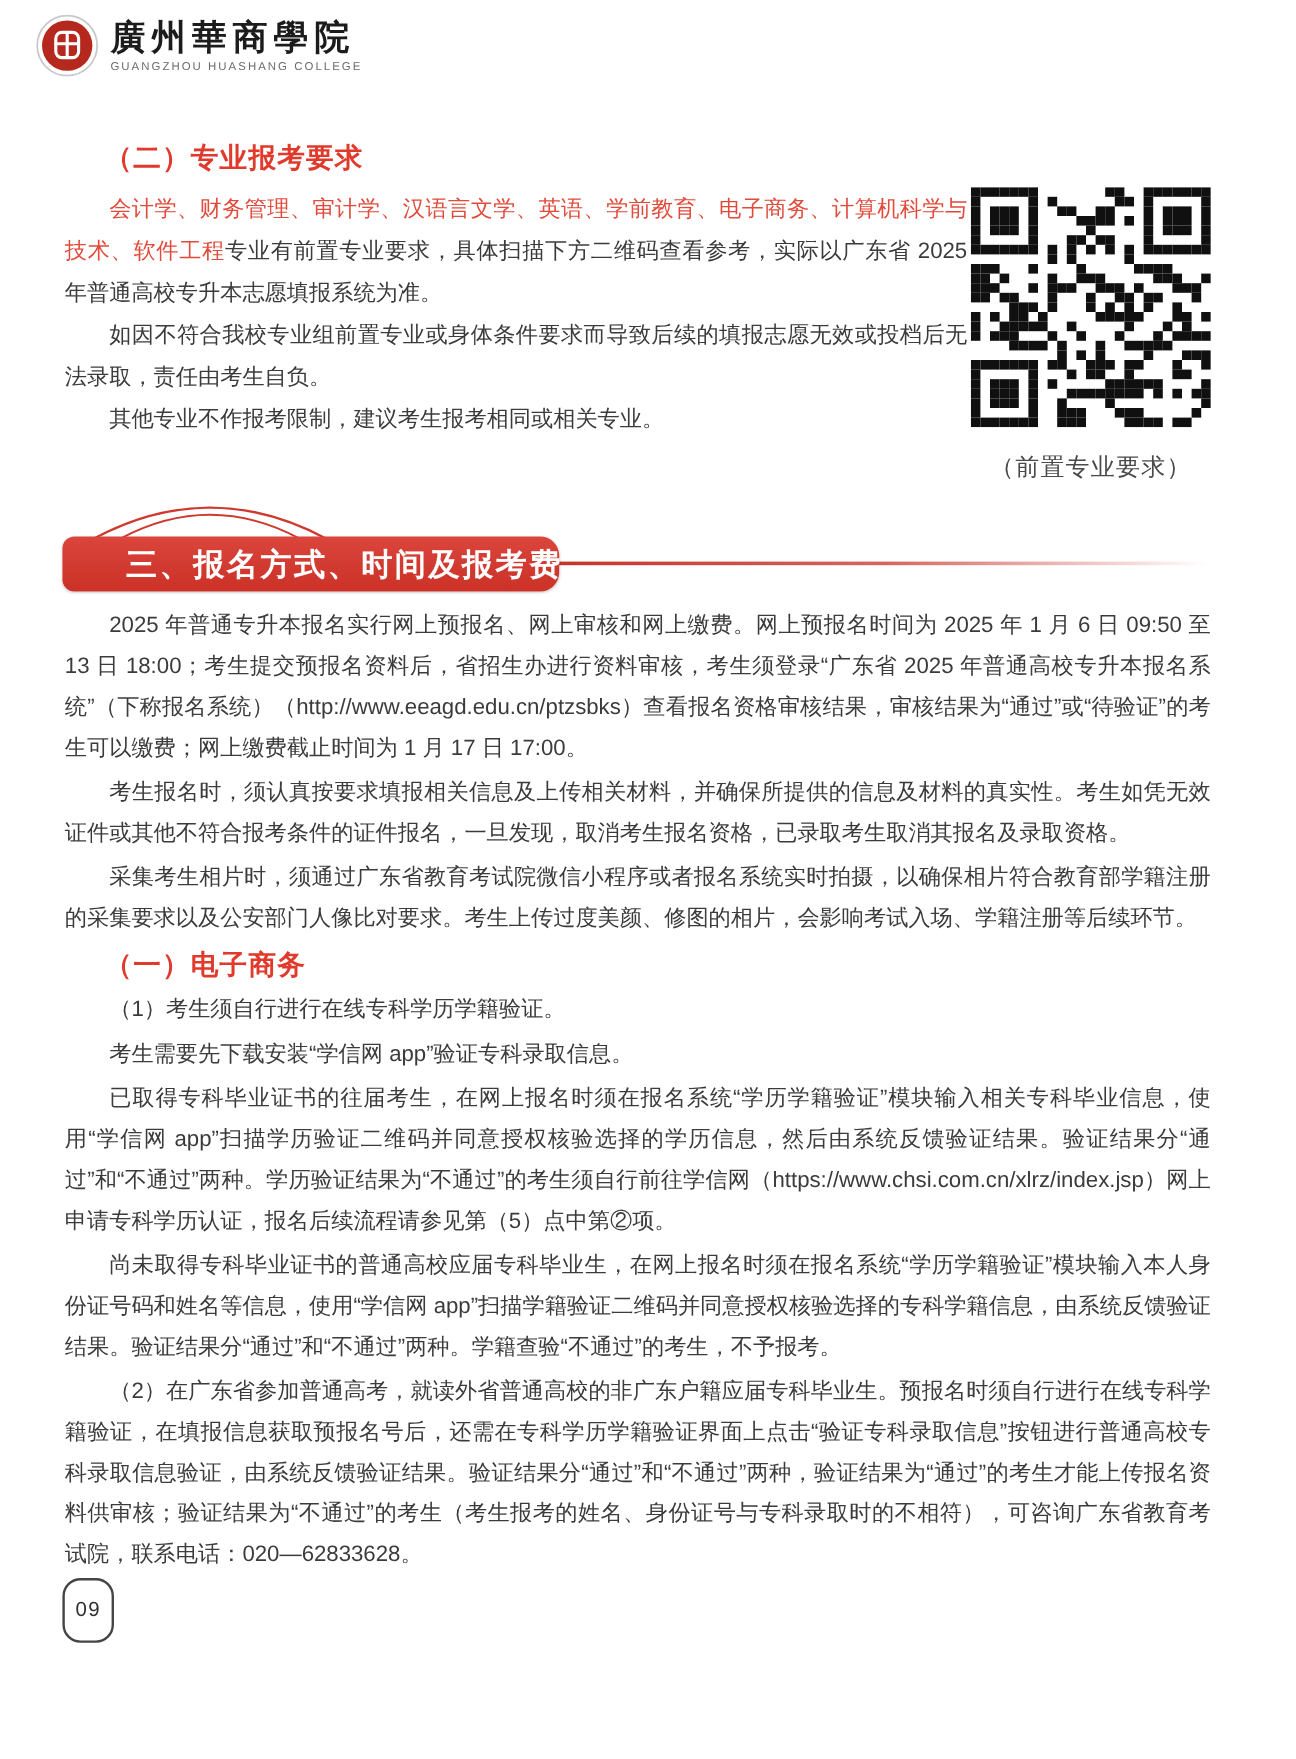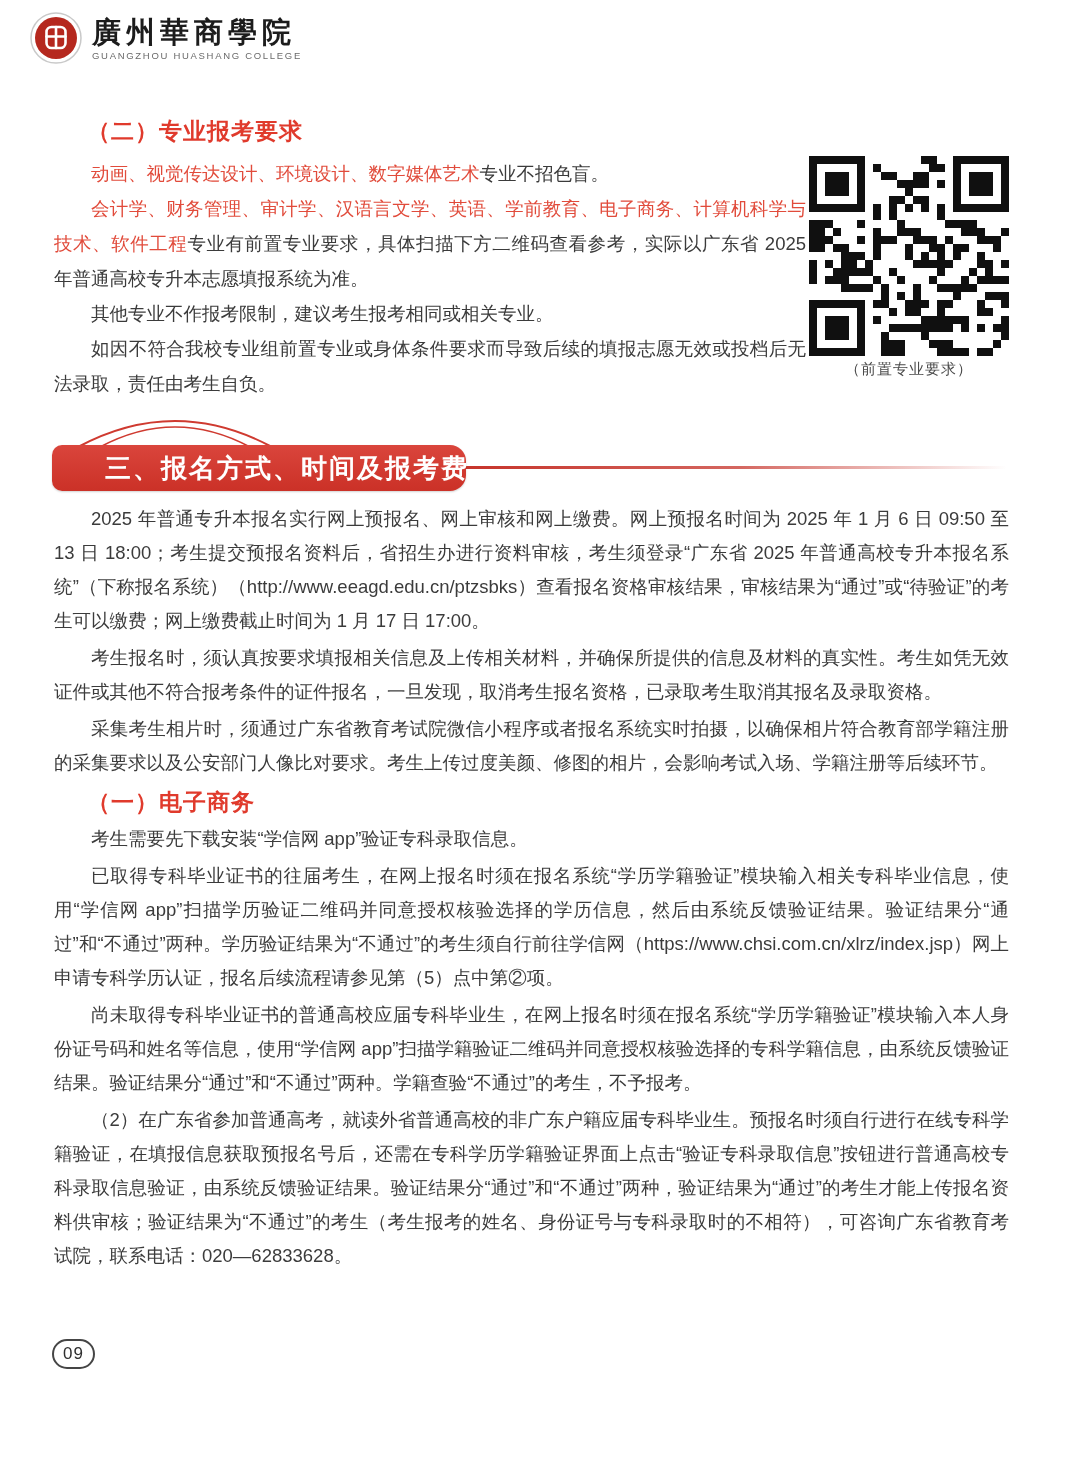"动画、视觉传达设计、环境设计、数字媒体艺术专业不招色盲。" p.para { html: <p><span>动画、视觉传达设计、环境设计、数字媒体艺术</span><span>专业不招色盲。</span></p> -> none }
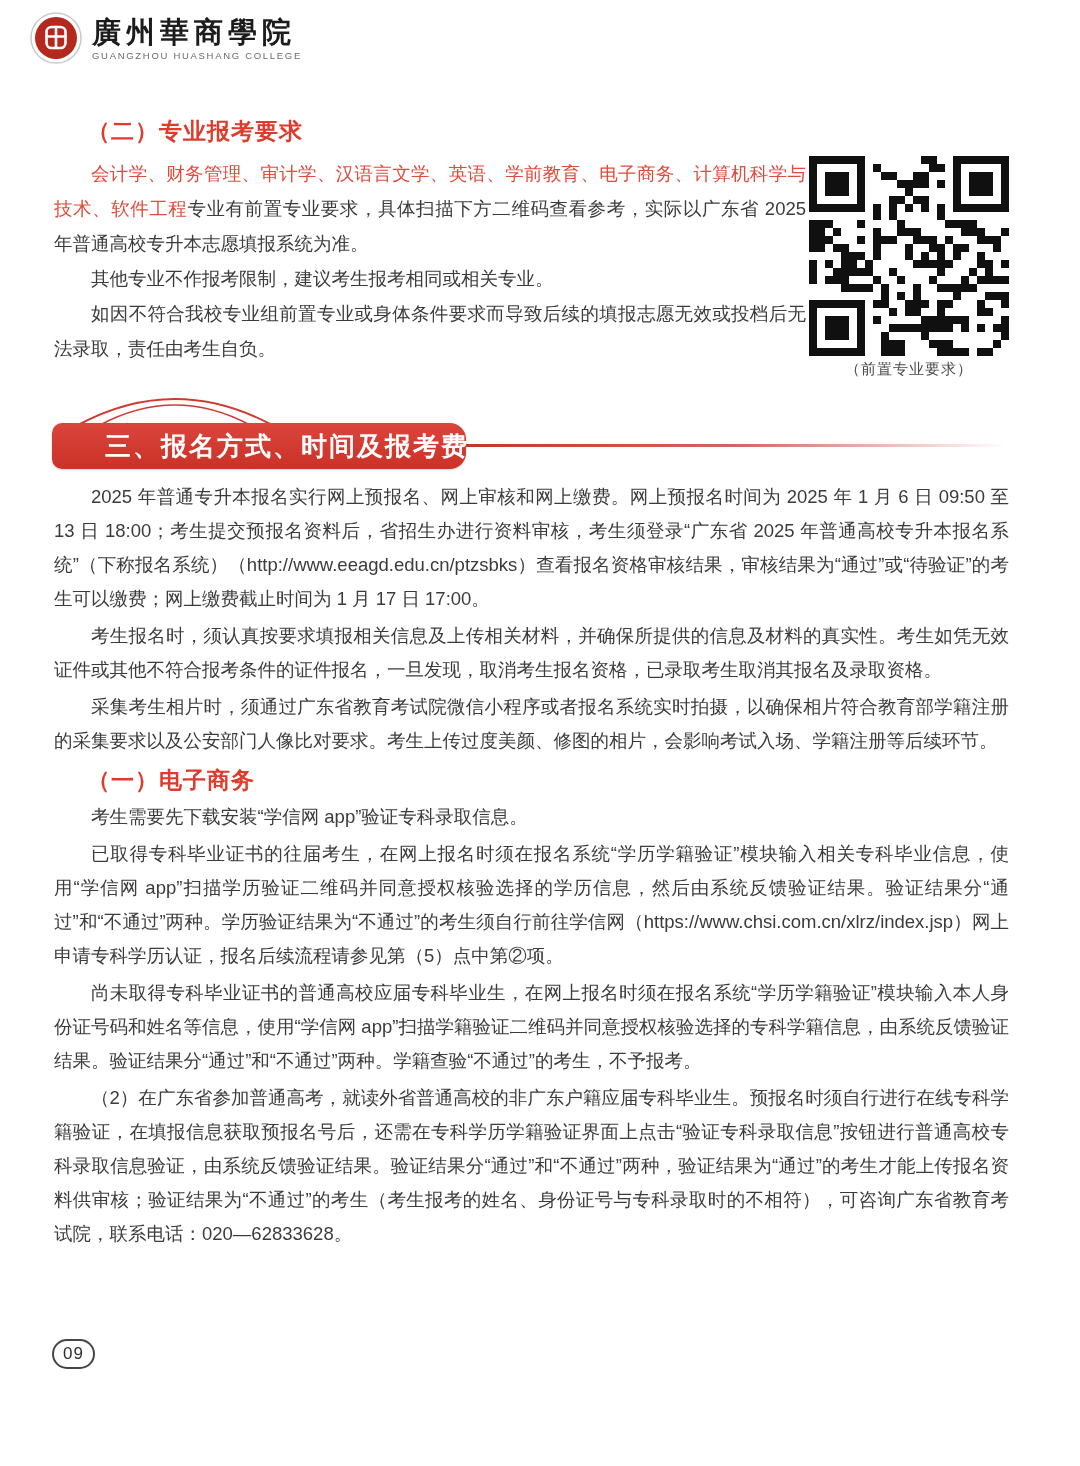"其他专业不作报考限制，建议考生报考相同或相关专业。" p.para { order: before "如因不符合我校专业组前置专业或身体条件要求而导致后续的填报志愿无效或投档后无法录" -> after "如因不符合我校专业组前置专业或身体条件要求而导致后续的填报志愿无效或投档后无法录" }
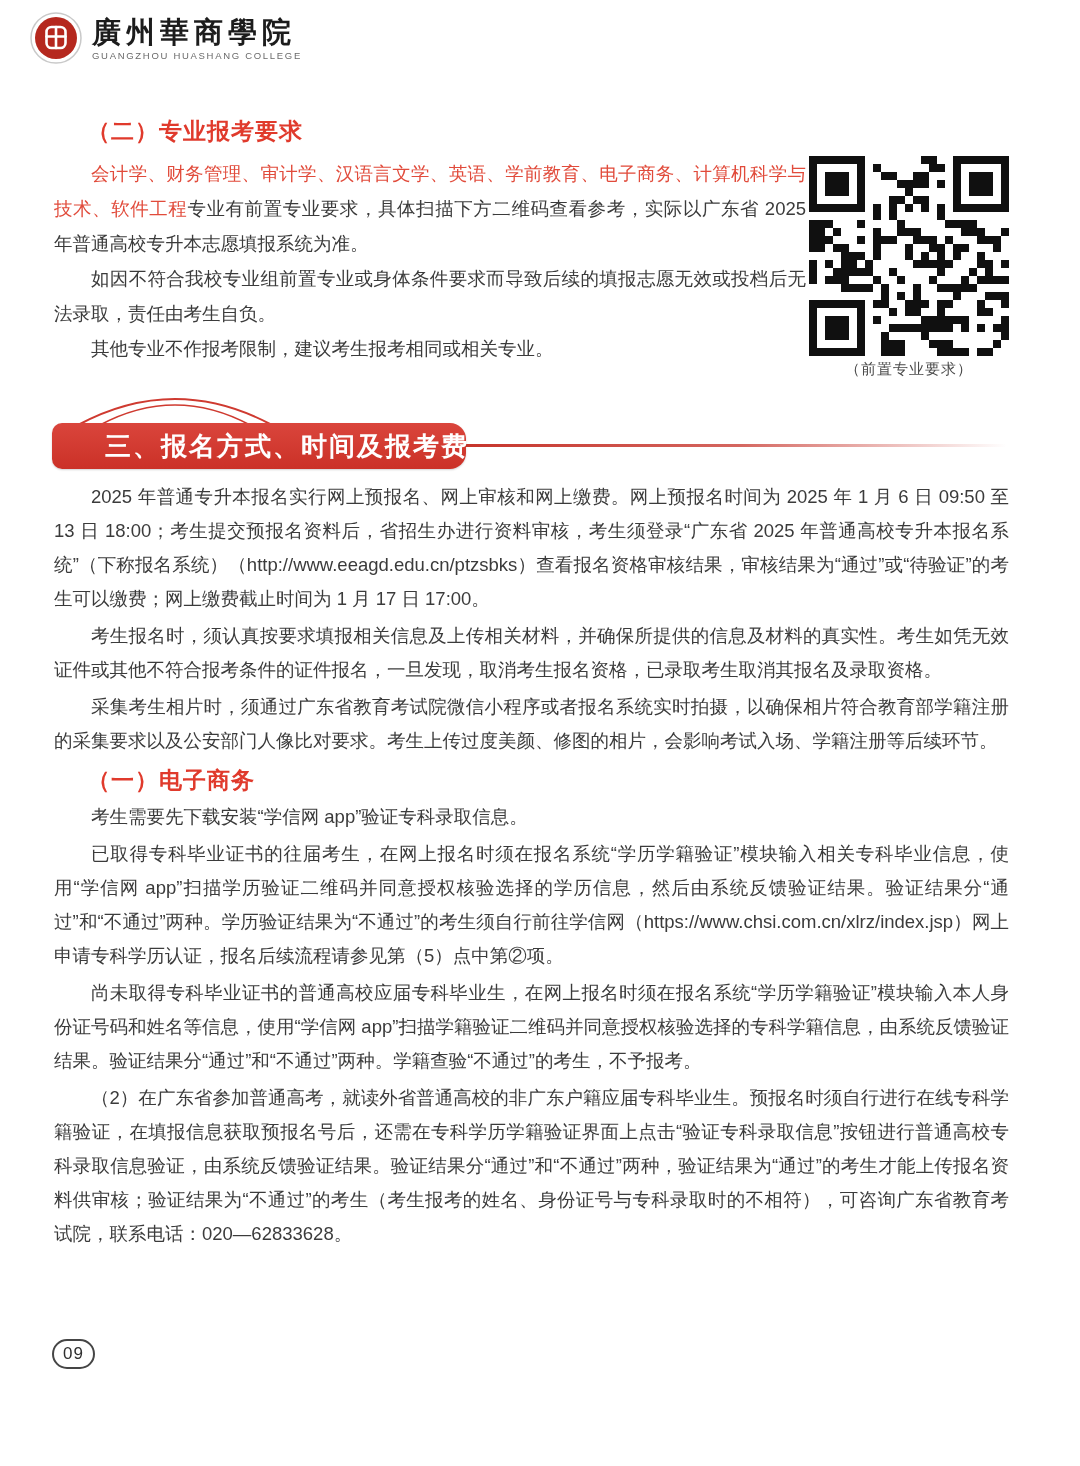"（前置专业要求）" .qr-caption { font-size: 15px -> 20px; margin-top: 4px -> 20px }
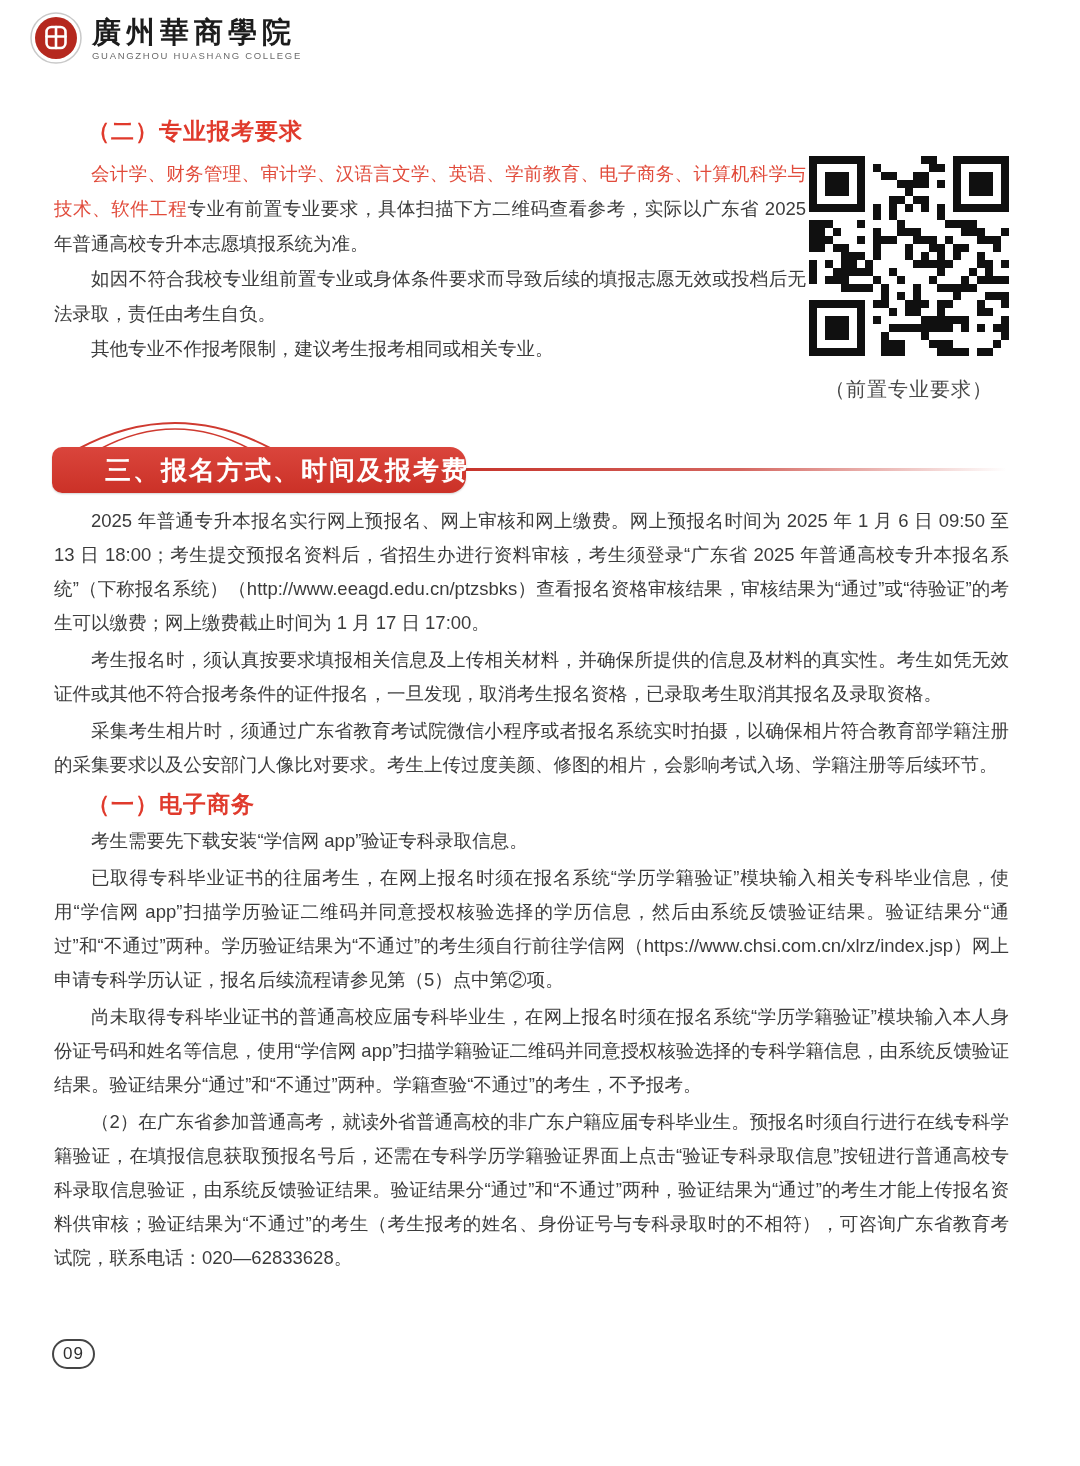"（1）考生须自行进行在线专科学历学籍验证。" p.para { html: none -> <p>（1）考生须自行进行在线专科学历学籍验证。</p> }
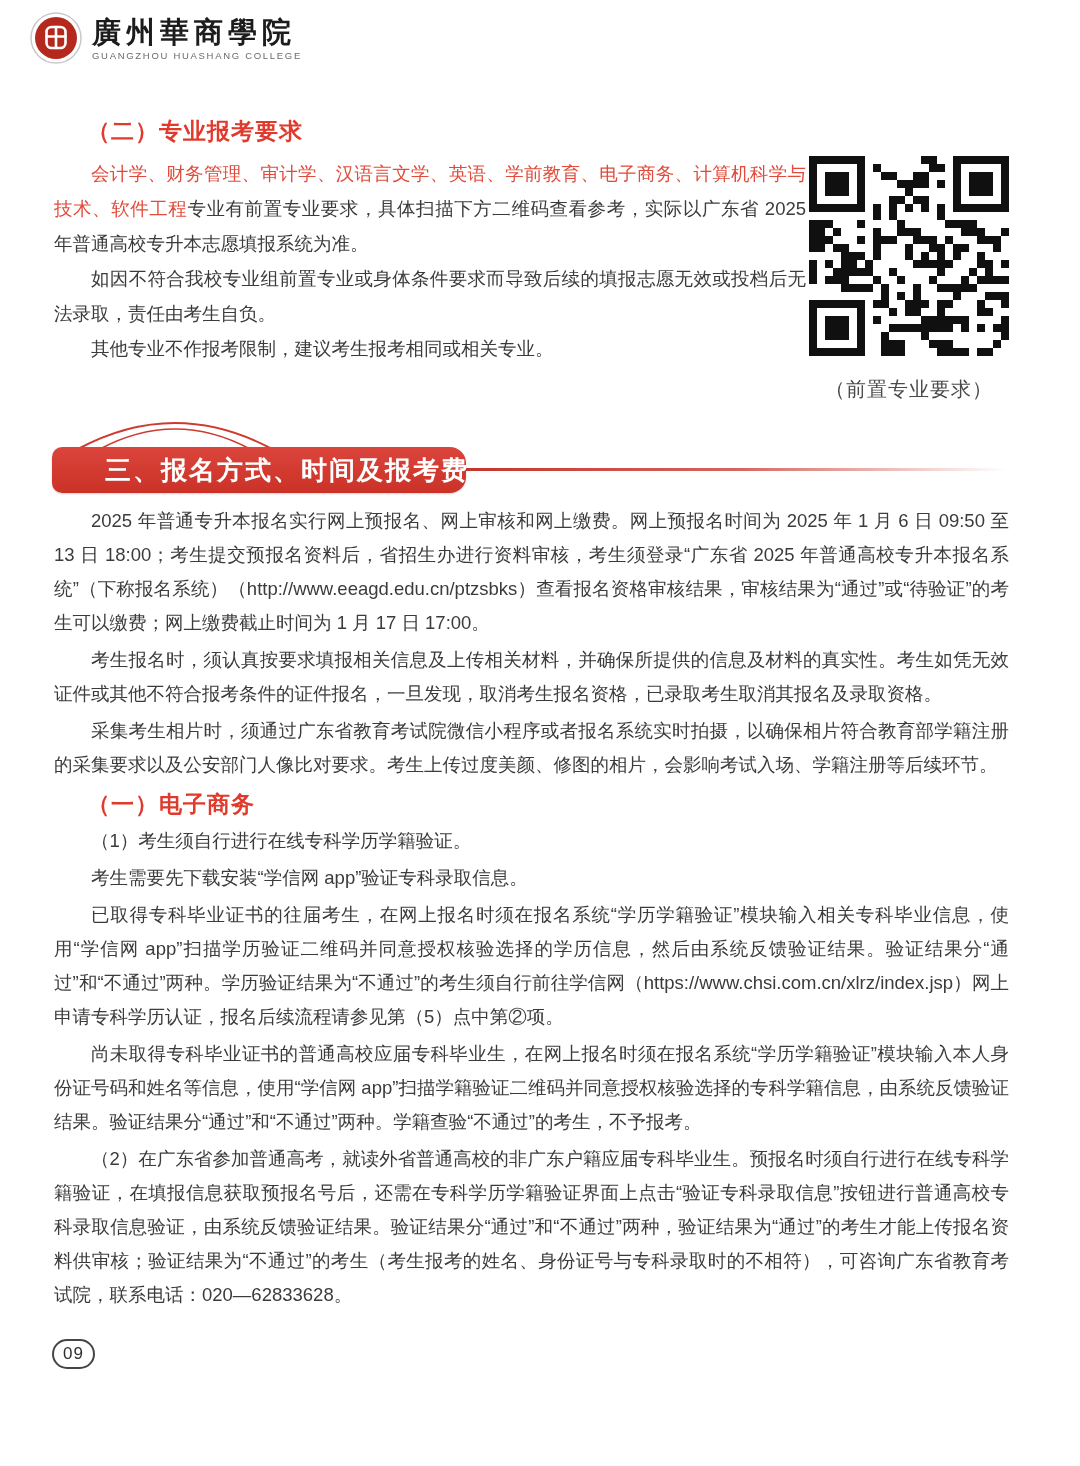"09" .page-num { padding: 0 9px -> 12px 9px }
